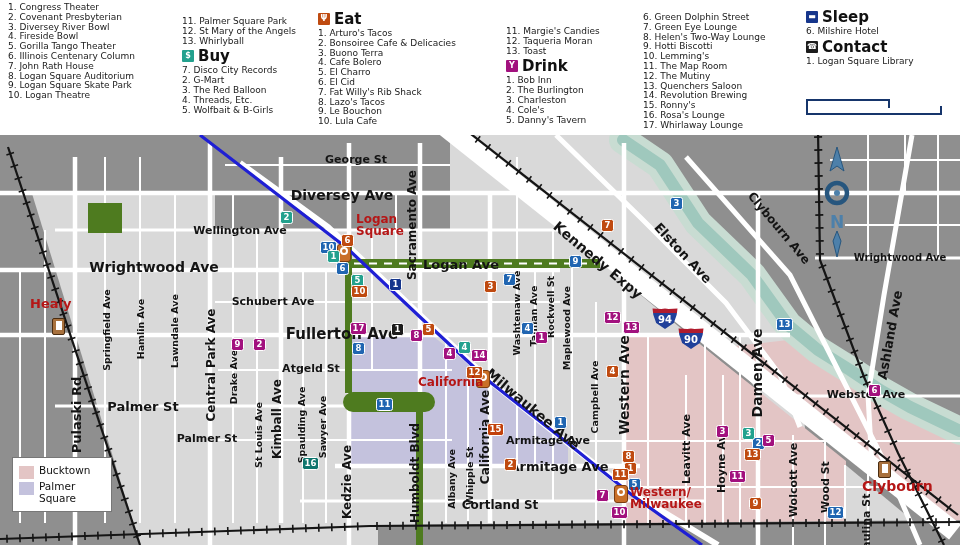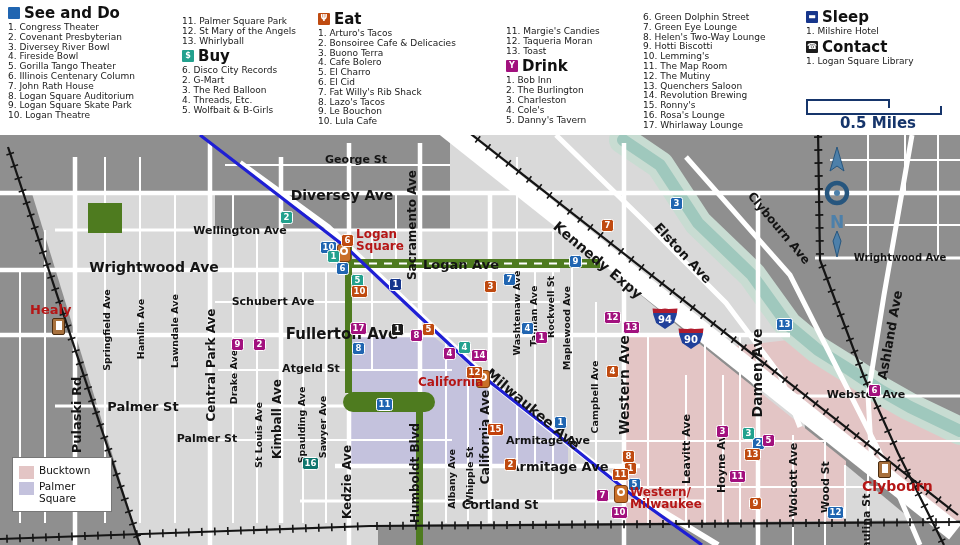"See and Do" div.cat-header { html: <div> <span></span> <span>See and Do</span> </div> -> none }
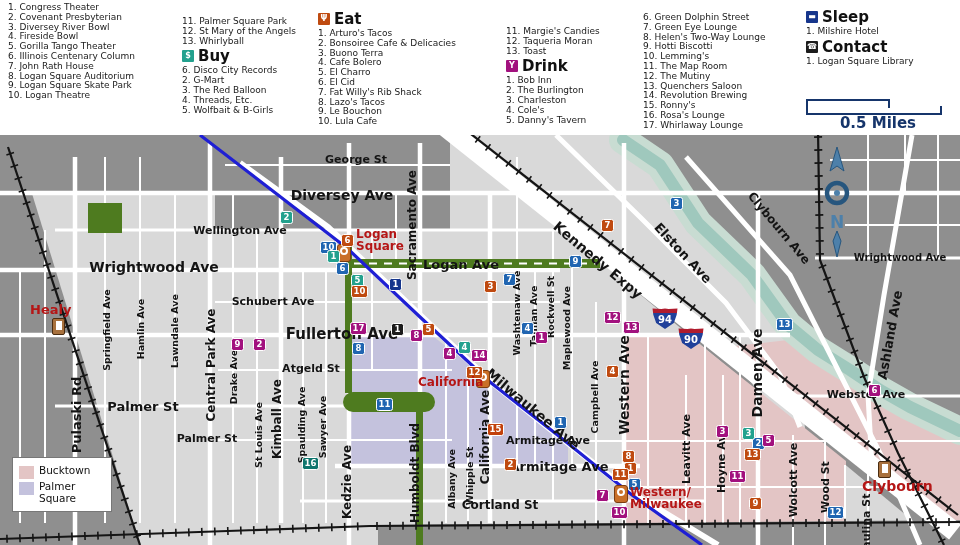"1. Milshire Hotel" div.item { text: 1 -> 6 }
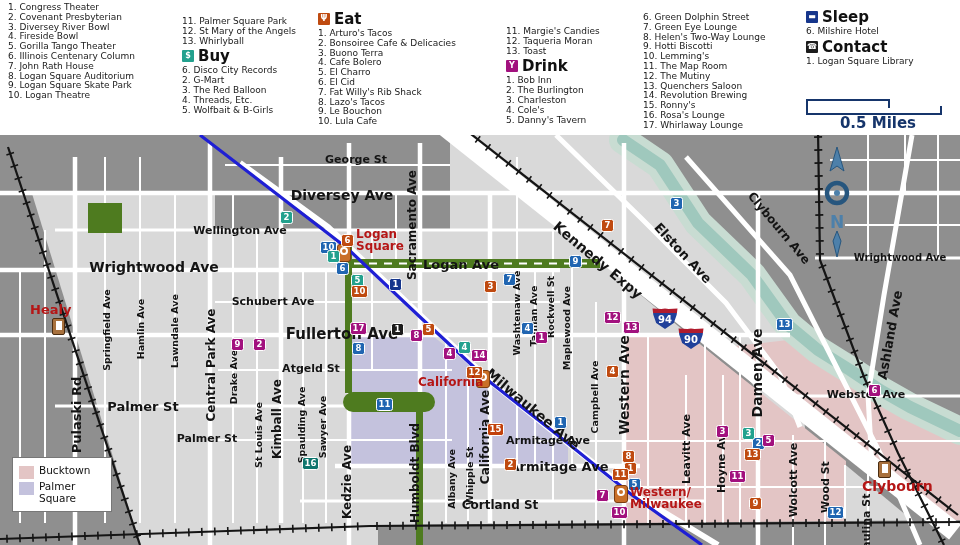"6. Disco City Records" div.item { text: 6 -> 7 }
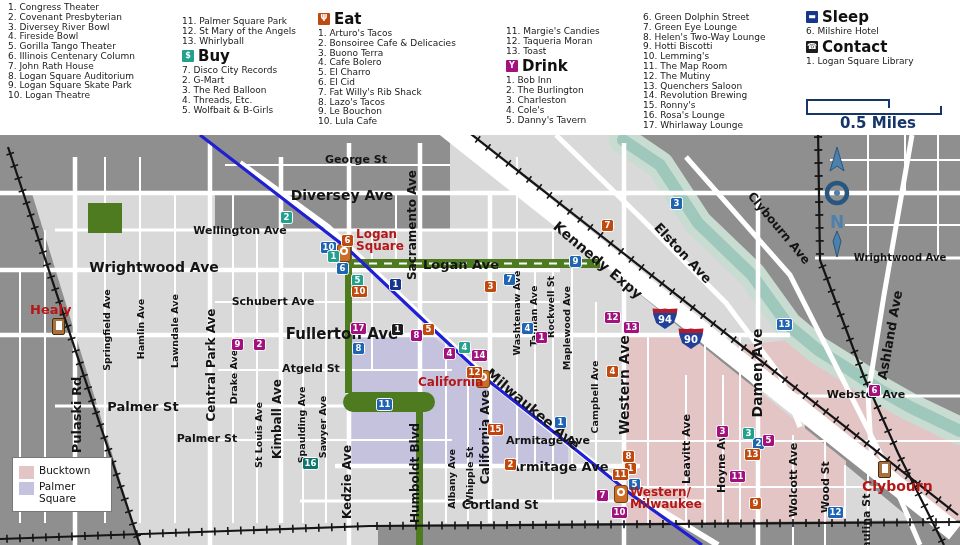"0.5 Miles" div.scale-text { html: <div>0.5 Miles</div> -> none }
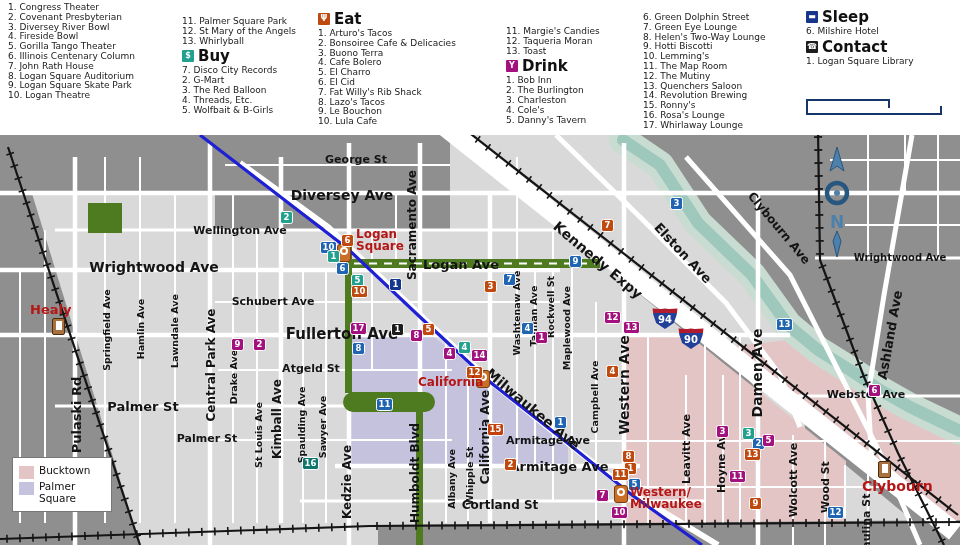"Logan" div.station-label { top: 93px -> 78px }
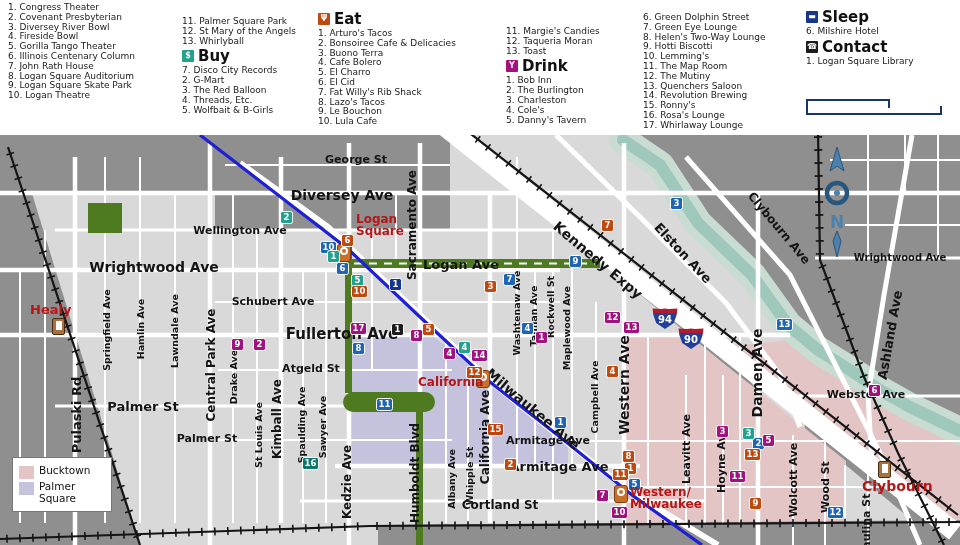"Healy" div.station-label { top: 168px -> 162px }
